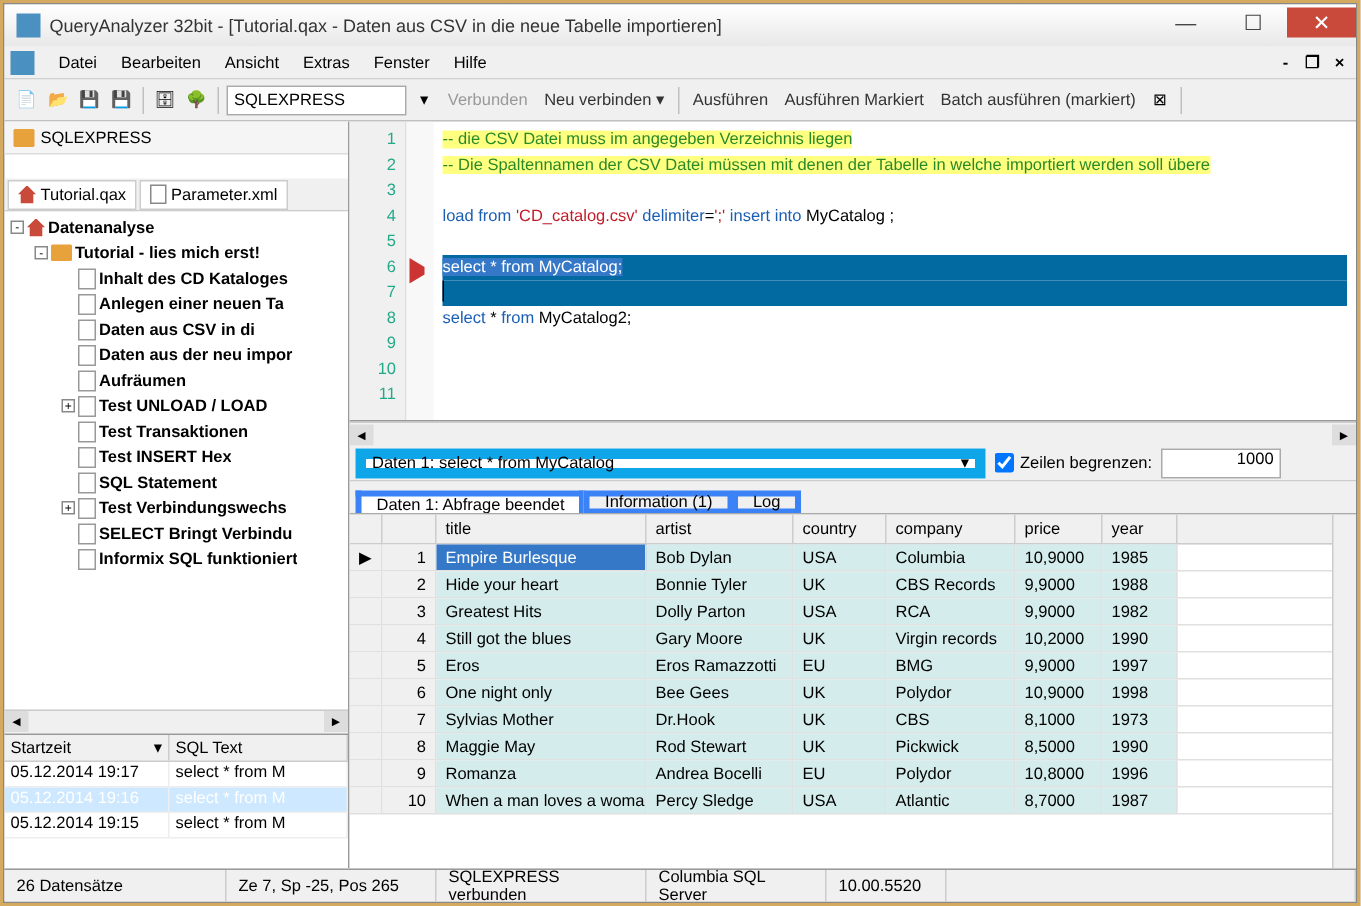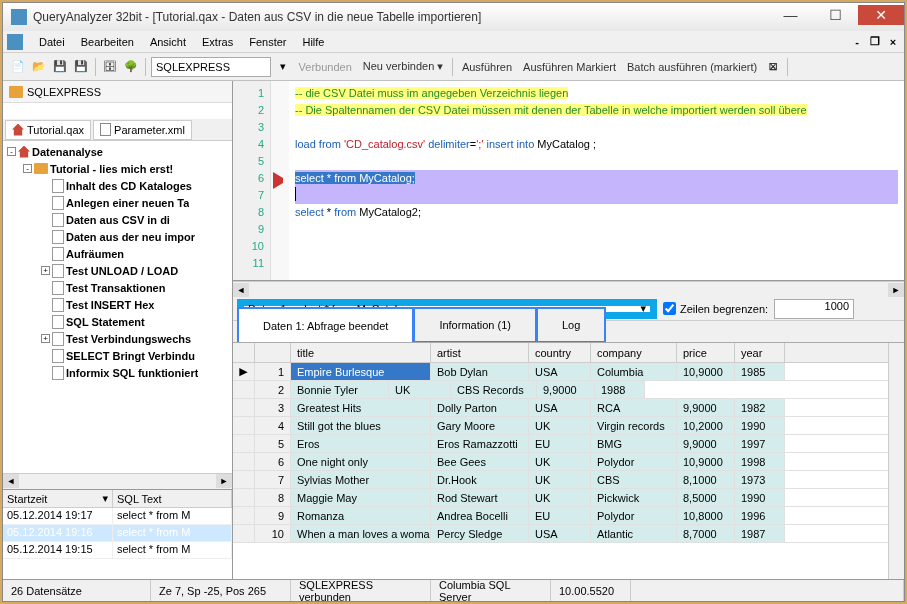"select * from MyCatalog;" .hl-blue { background: #c4b5fd -> #0369a1 }
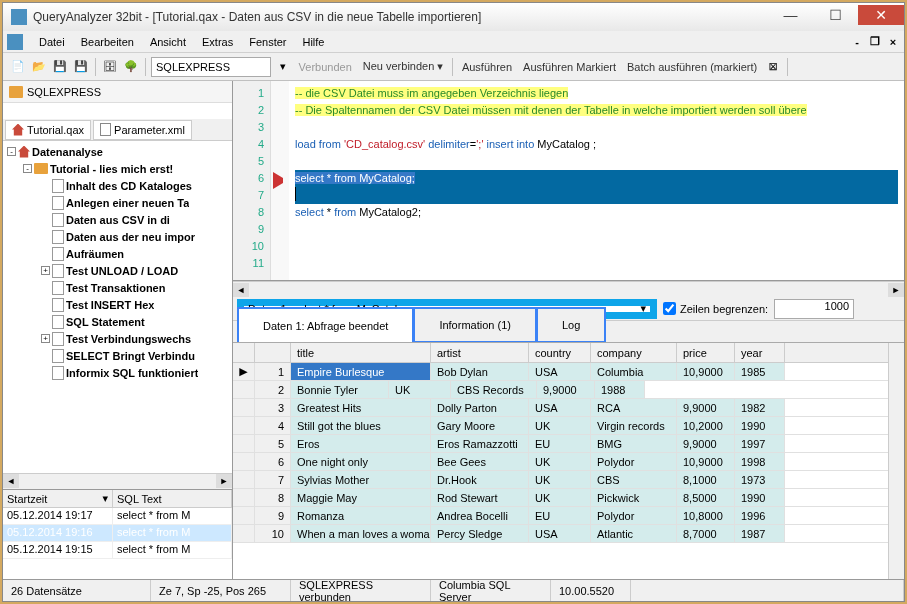"Daten 1: Abfrage beendet" .res-tab { border: 2px solid #3b82f6 -> 4px solid #3b82f6; height: 36px -> 16px; padding: 0 24px -> 0 10px }
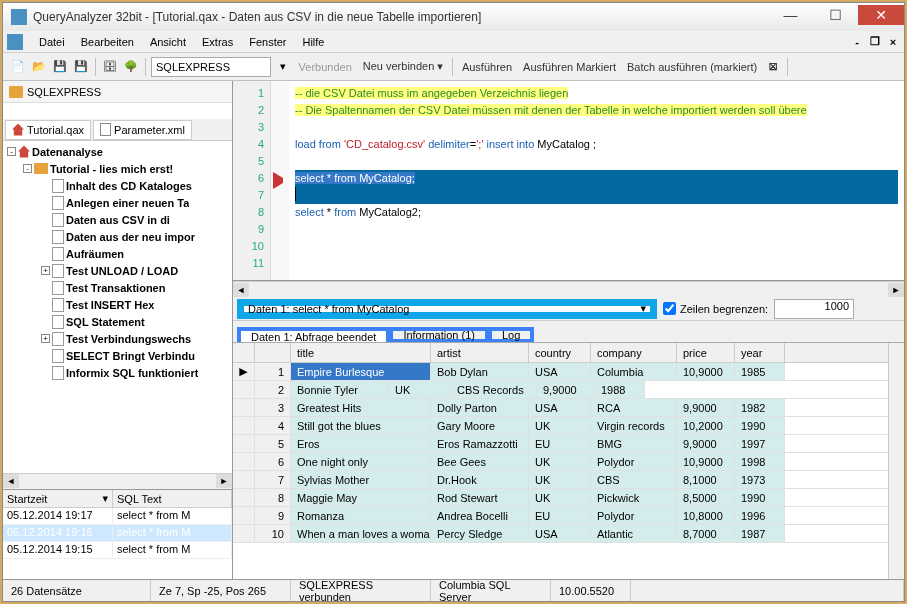"Hide your heart" div.gc { html: none -> <div>Hide your heart</div> }
